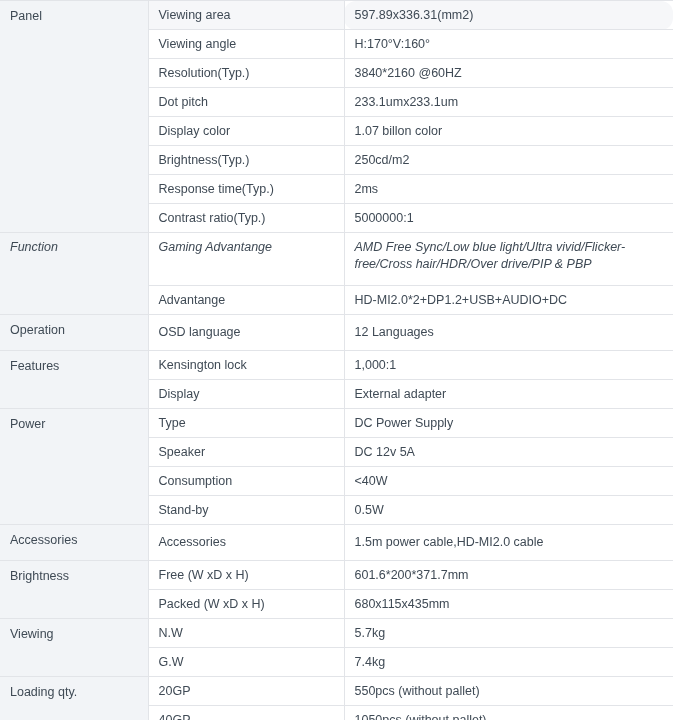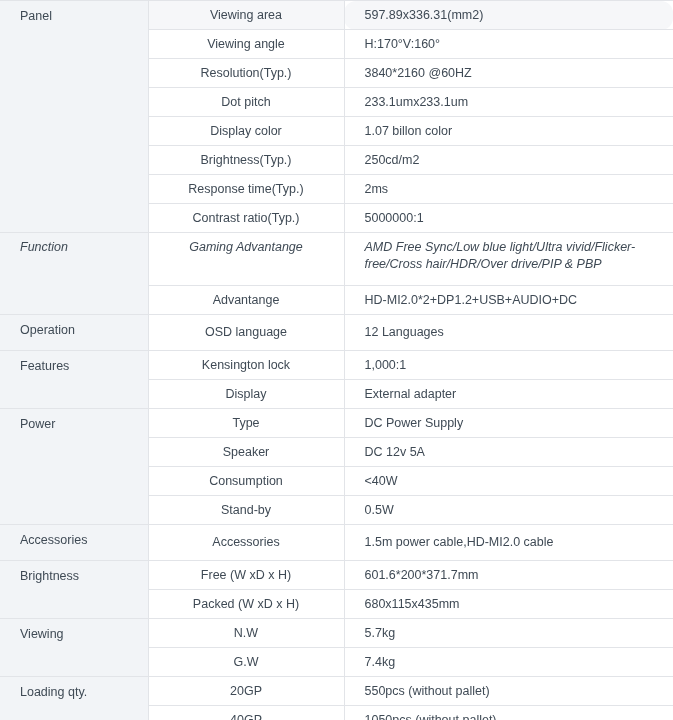"Panel" #spec-table td { padding: 0 20px -> 0 10px }
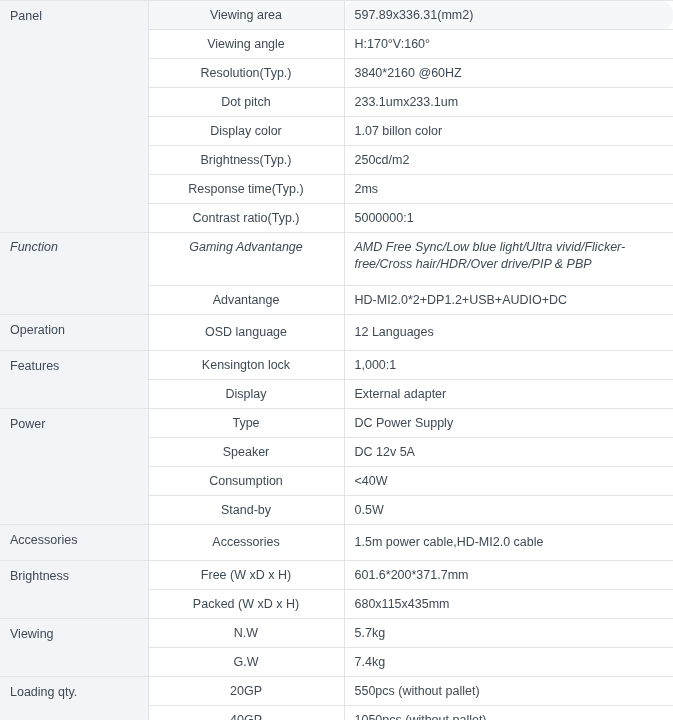"Viewing area" #spec-table td.name-cell { text-align: center -> none }
